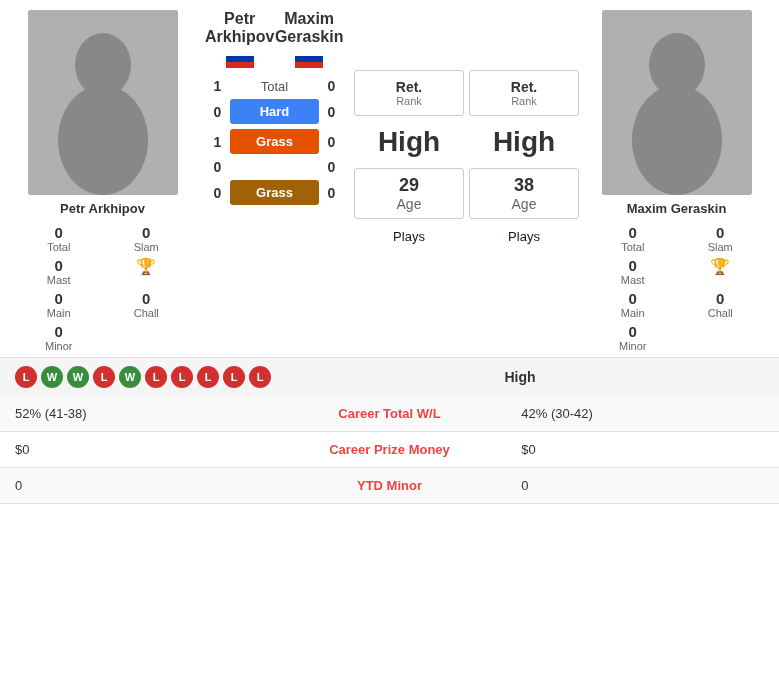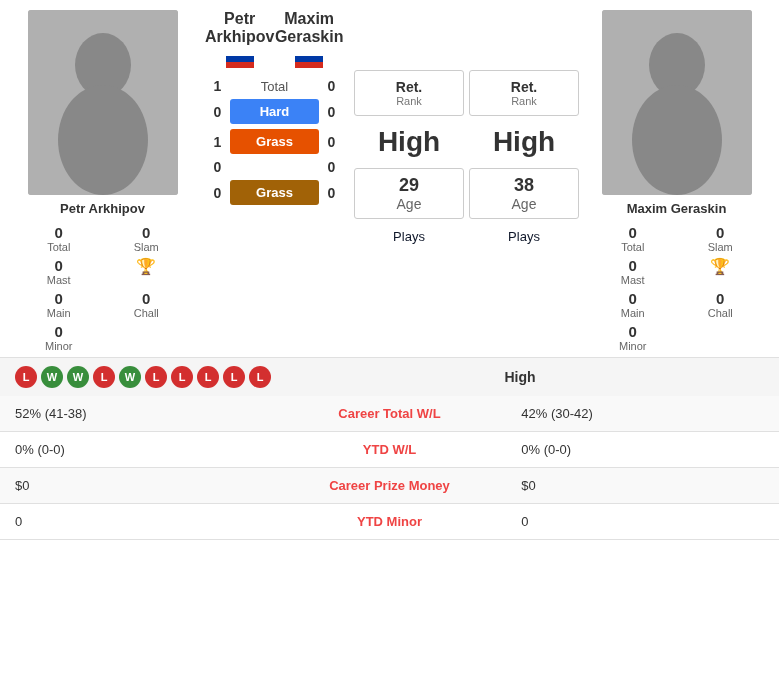"0% (0-0)" tr { html: <tr> <td>0% (0-0)</td> <td><strong>YTD W/L</strong></td> <td>0% (0-0)</td> </tr> -> none }
